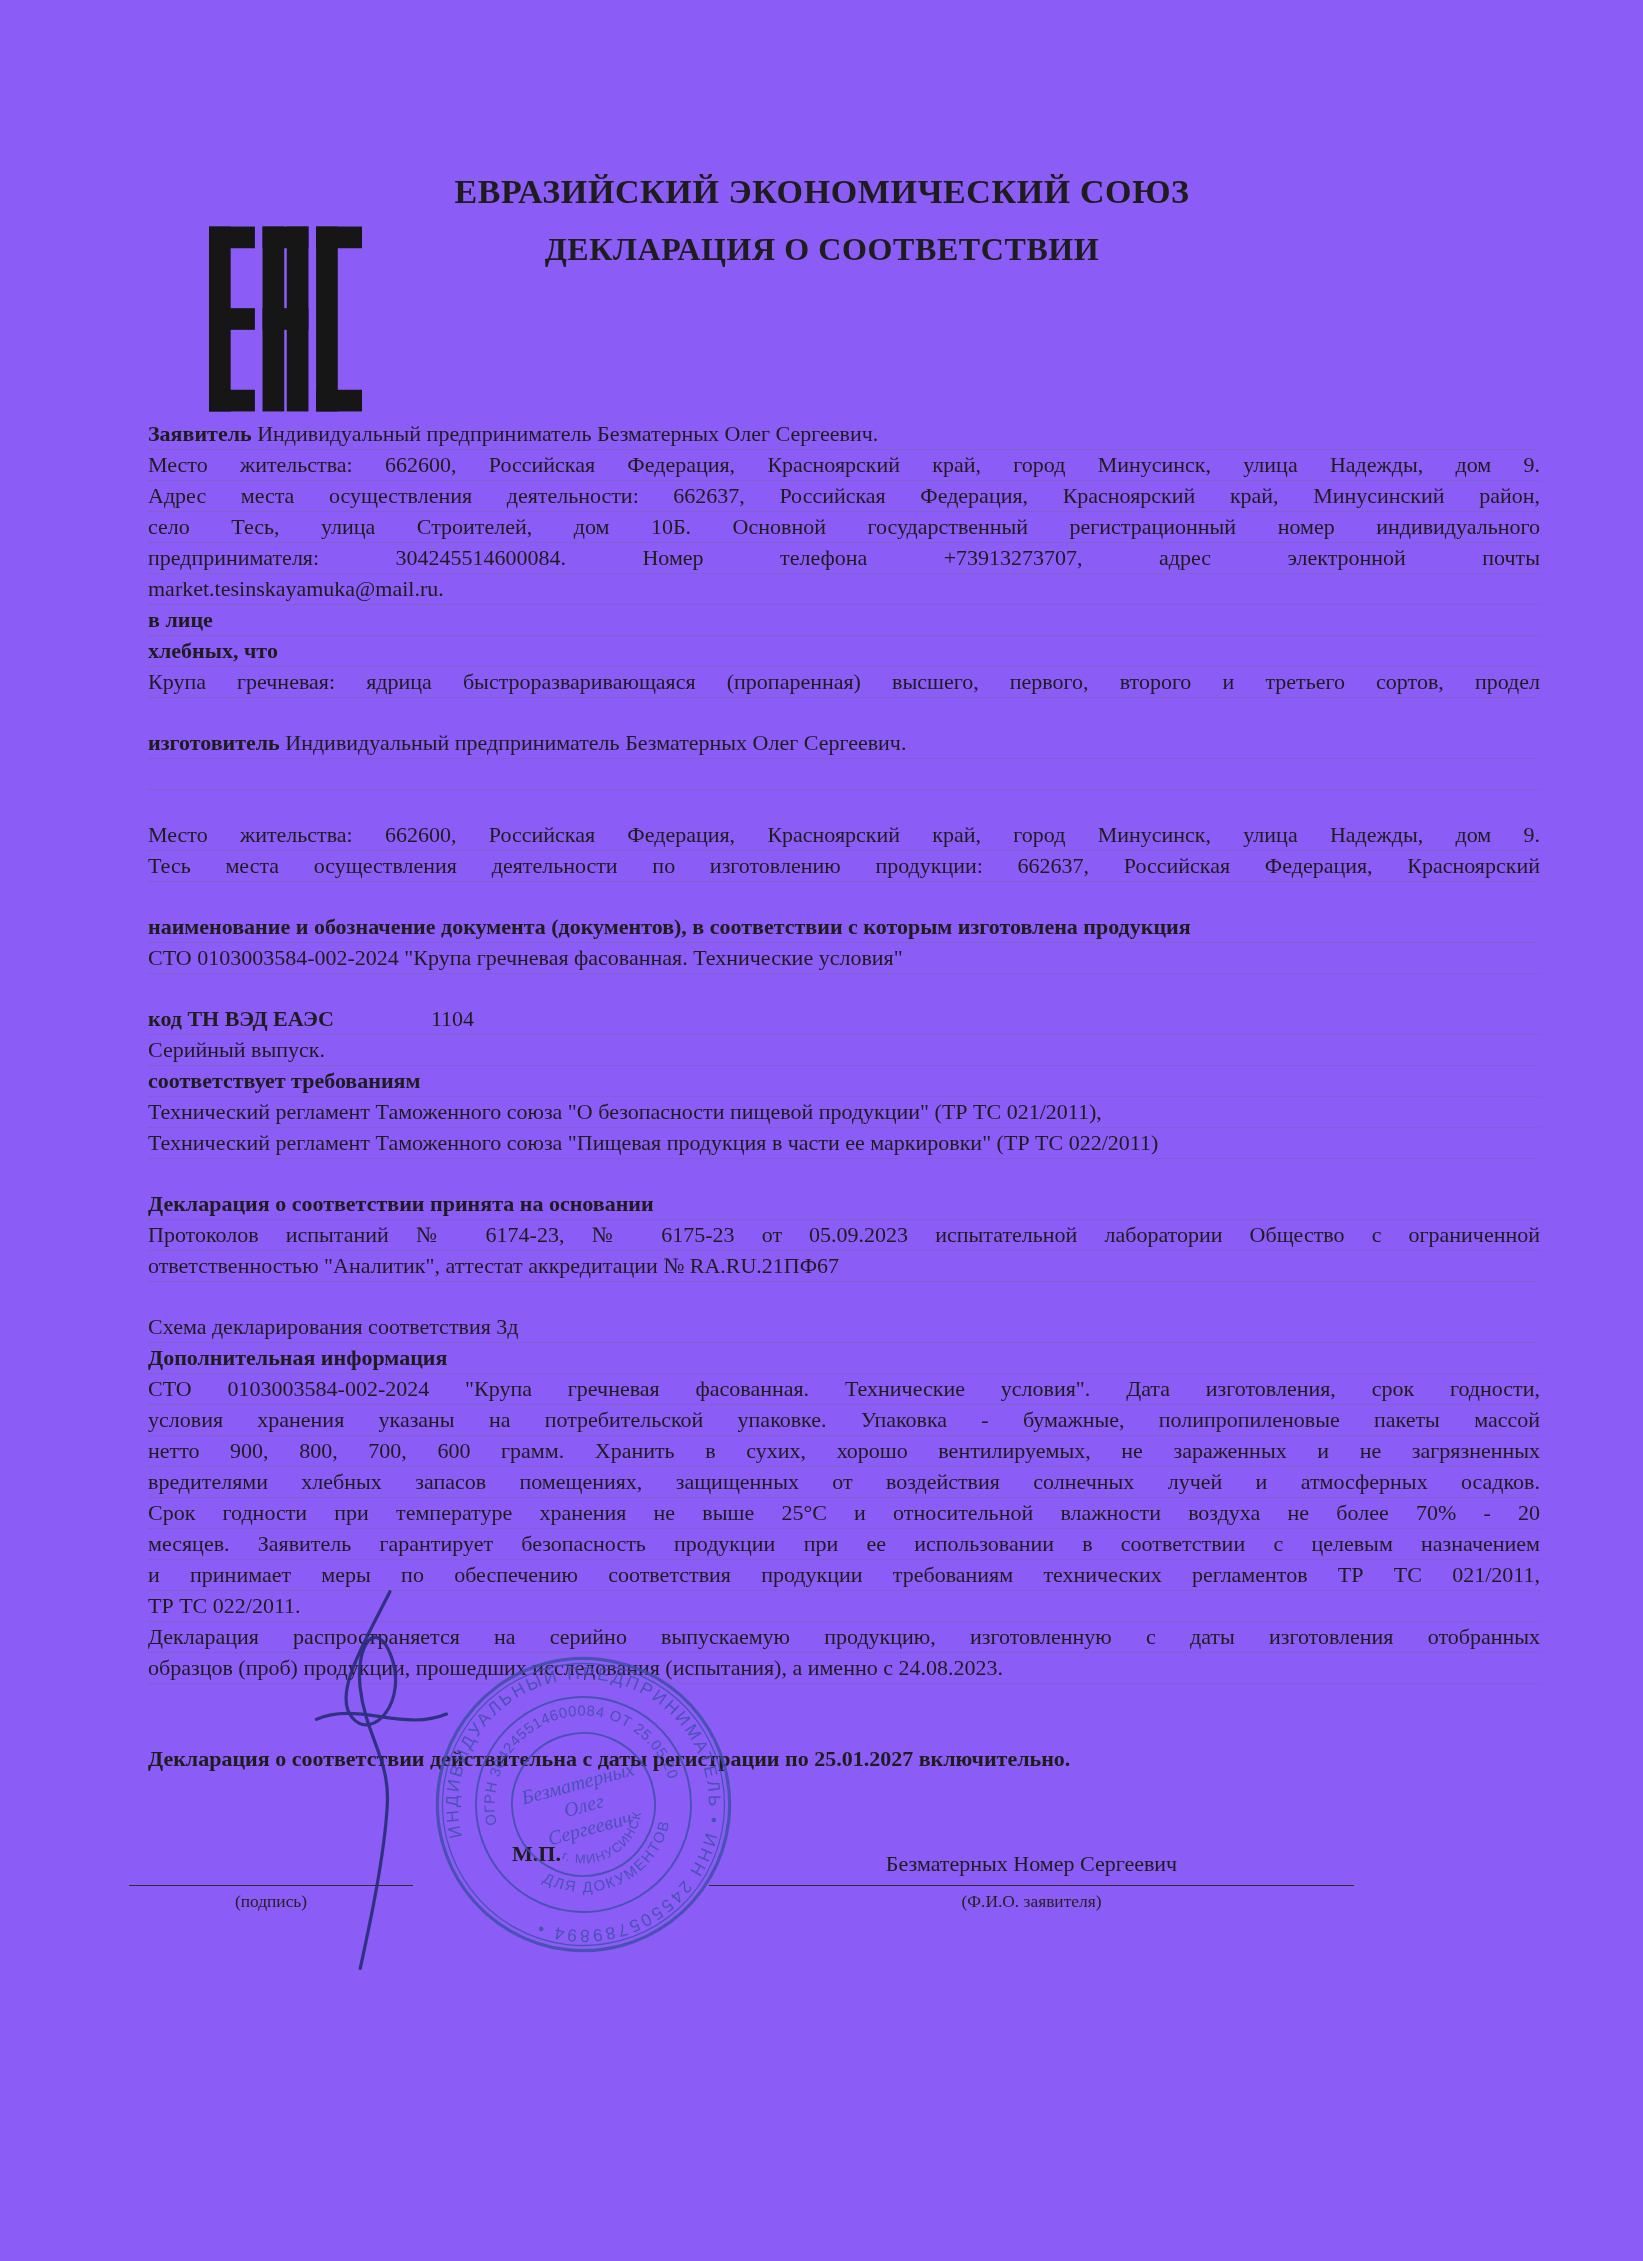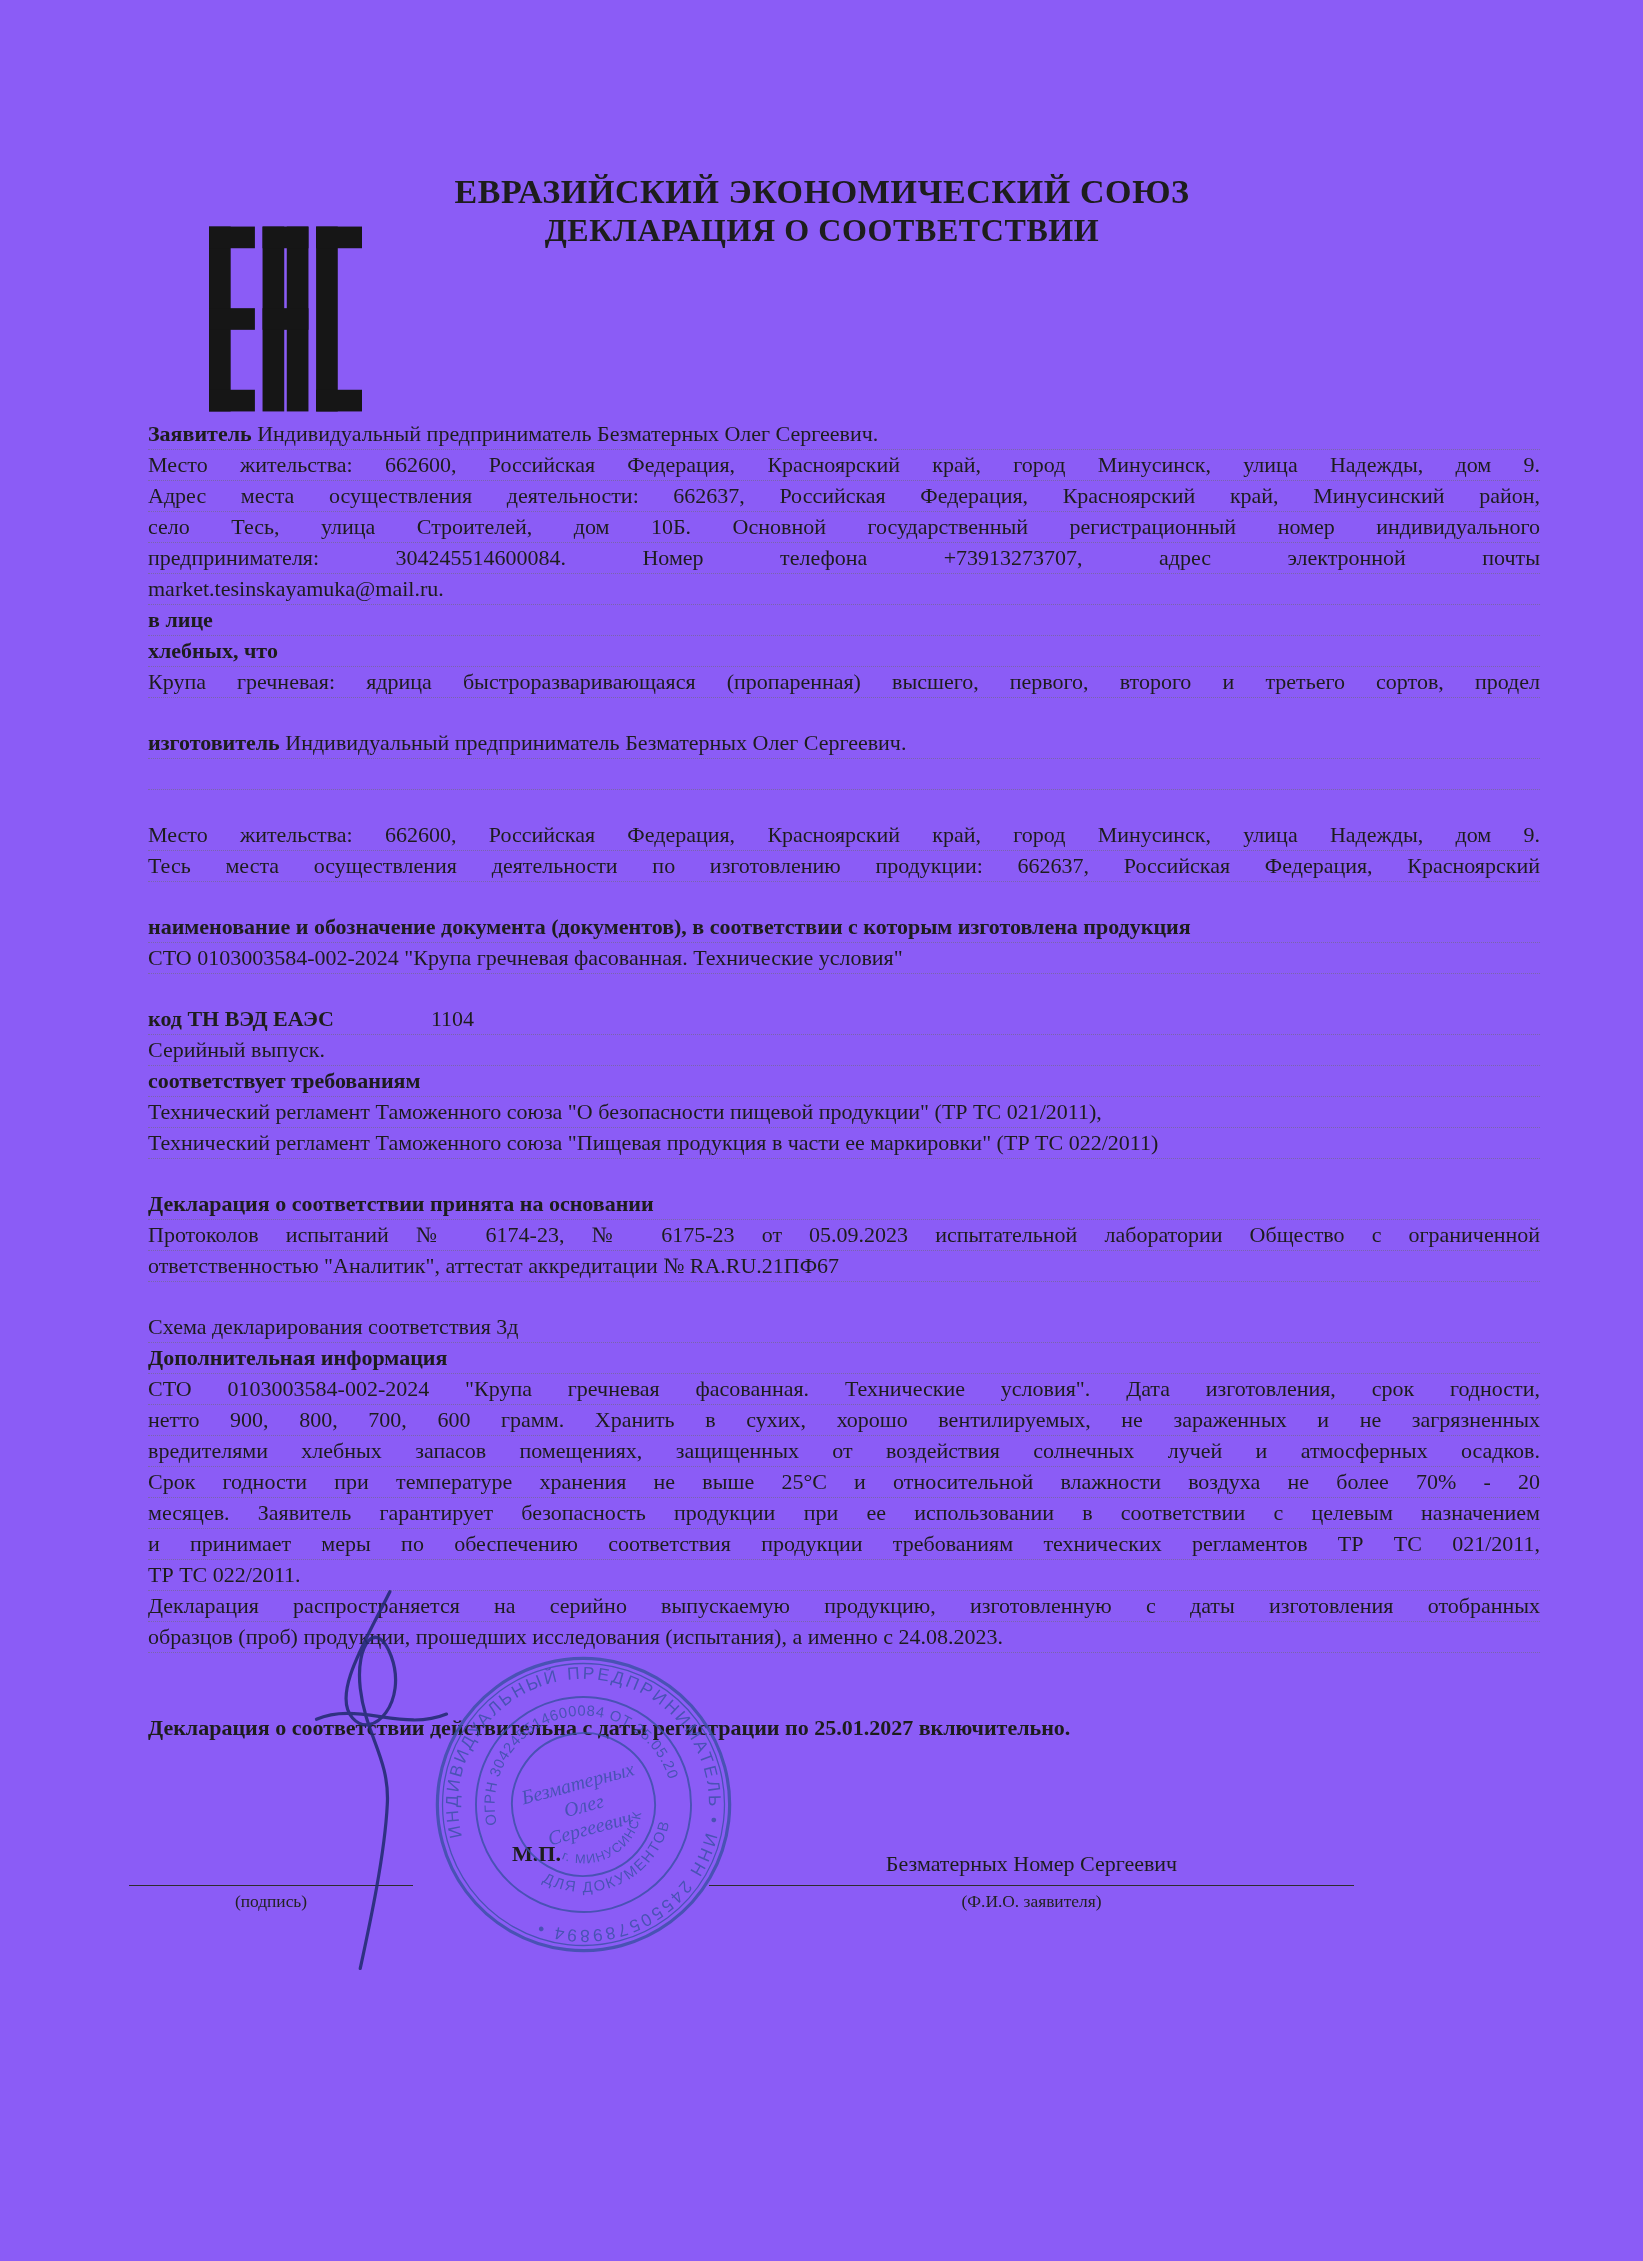"ДЕКЛАРАЦИЯ О СООТВЕТСТВИИ" .t2 { margin-top: 1px -> 20px }
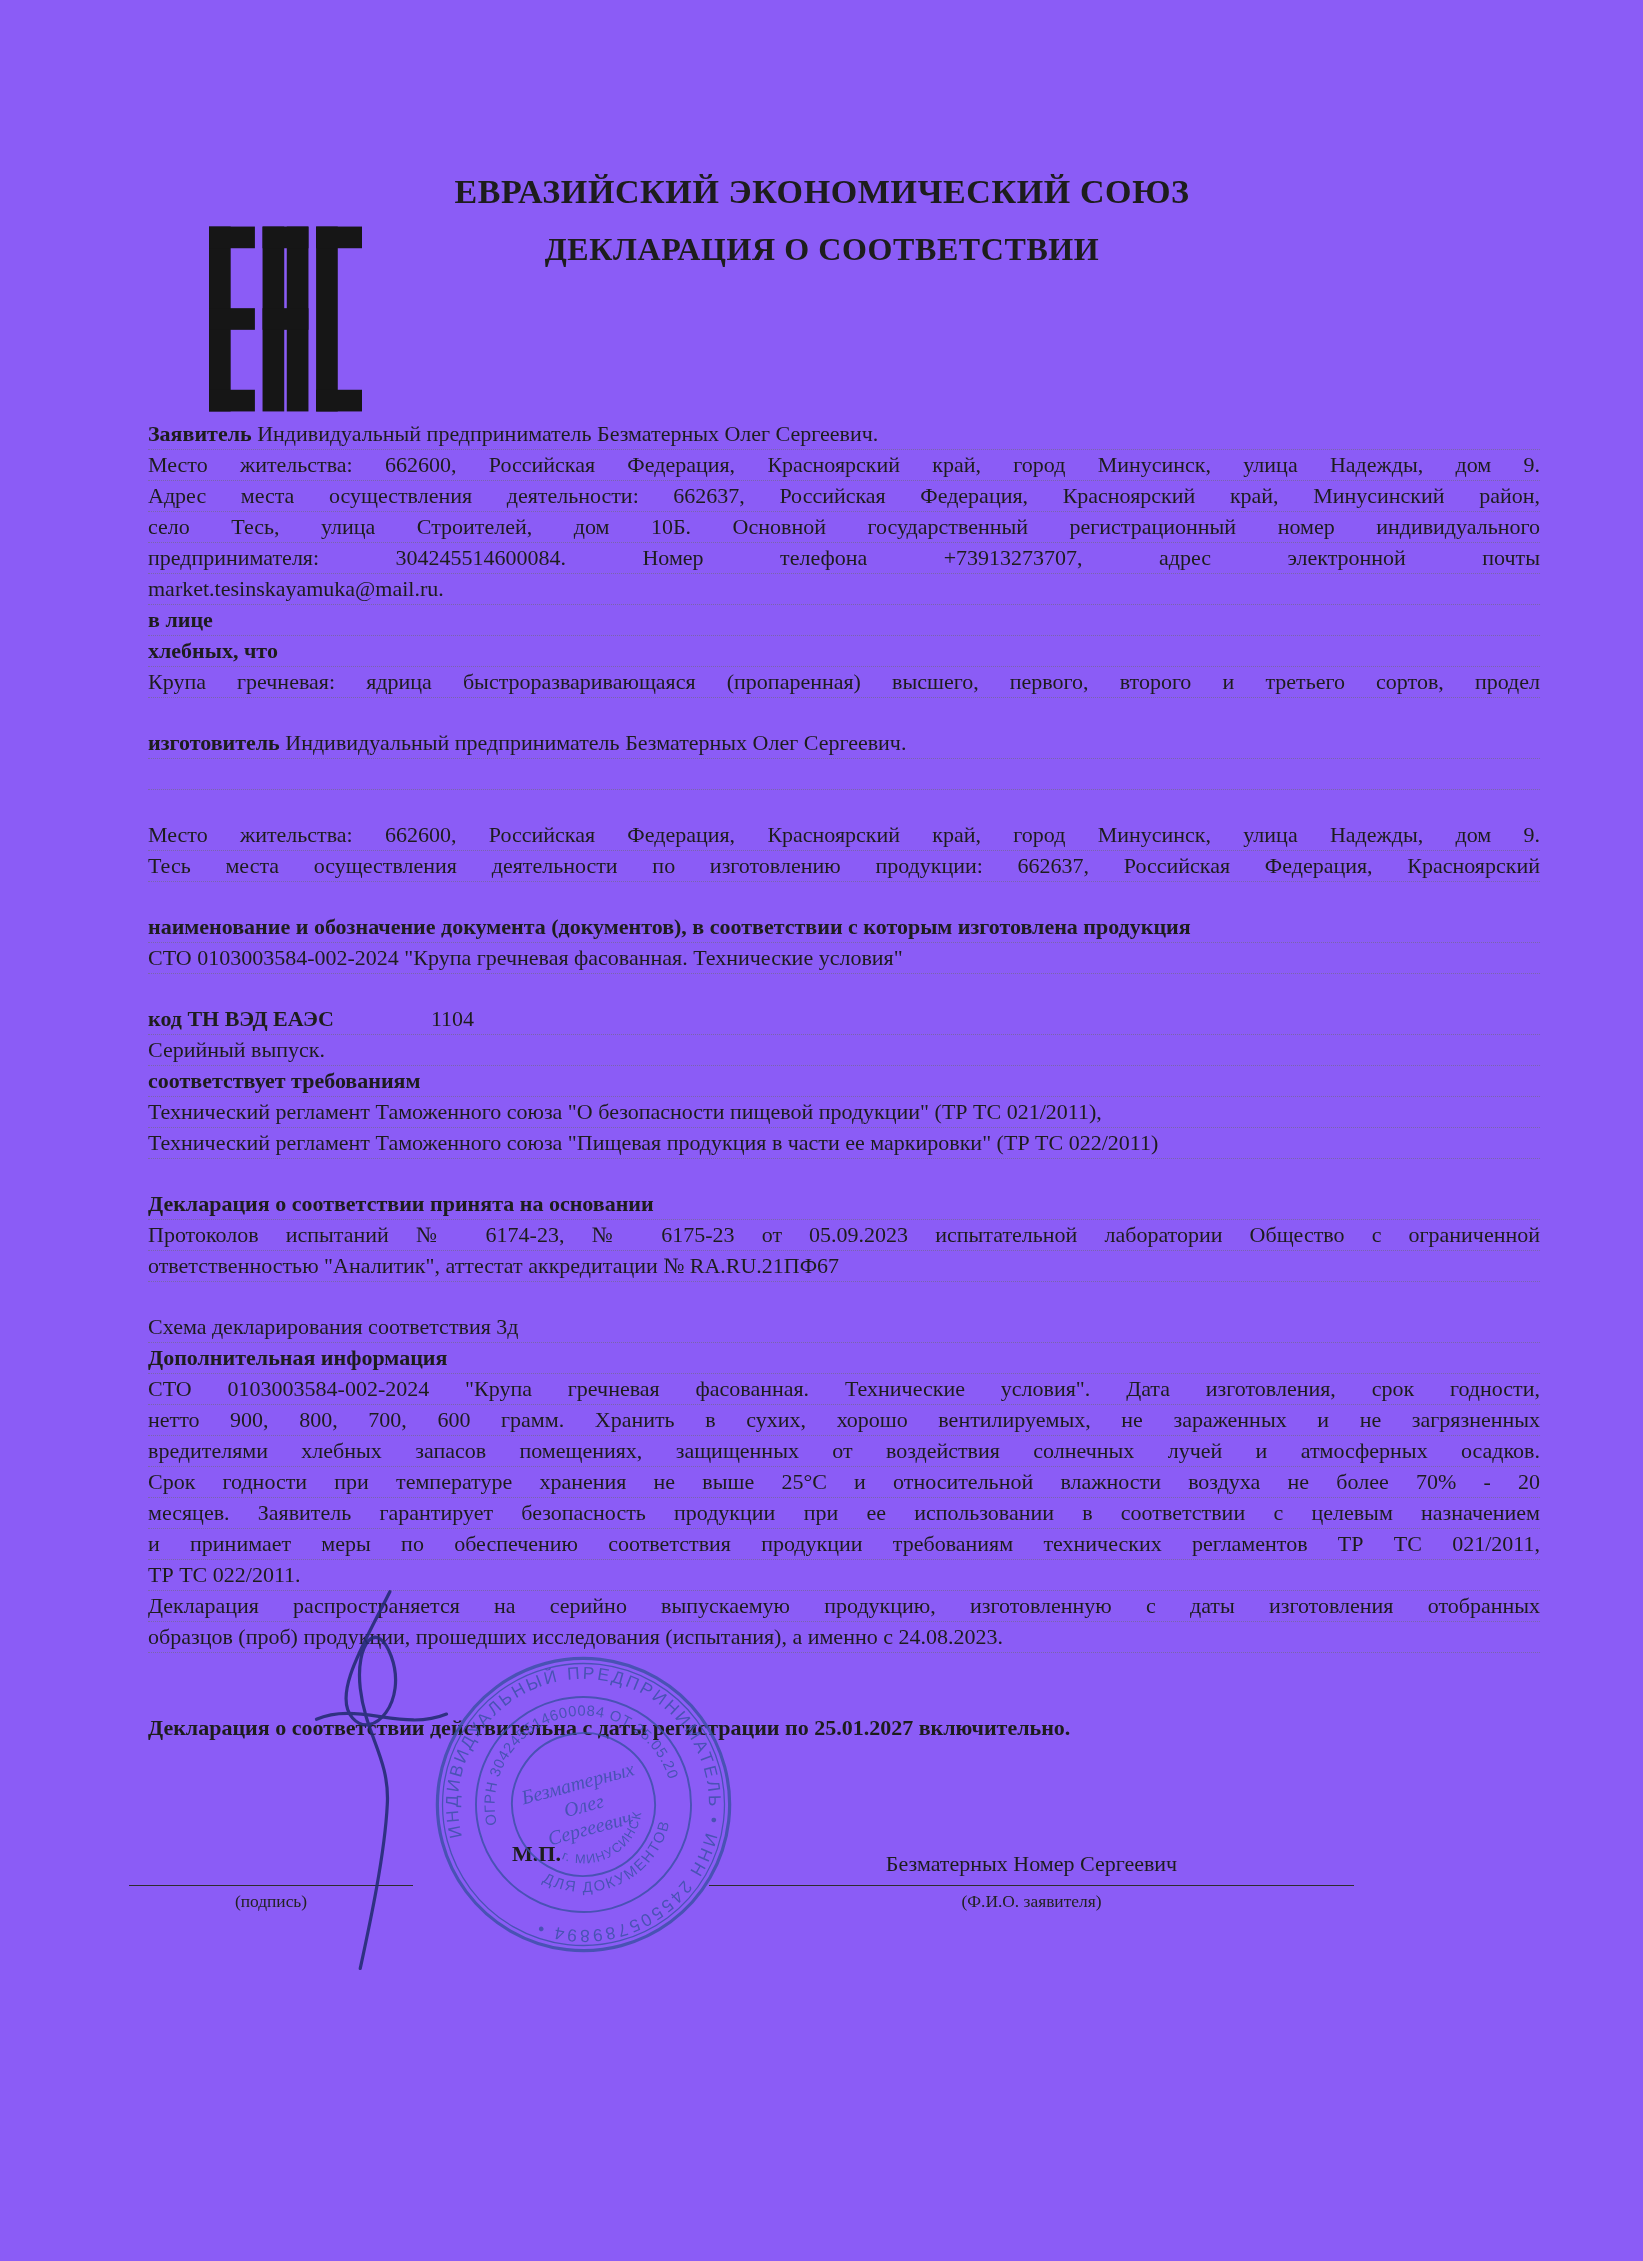"условия хранения указаны на" div.ln { html: none -> <div>условия хранения указаны на потребительской упаковке. Упаковка - бумажные, полипропиленовые пакеты массой</div> }
